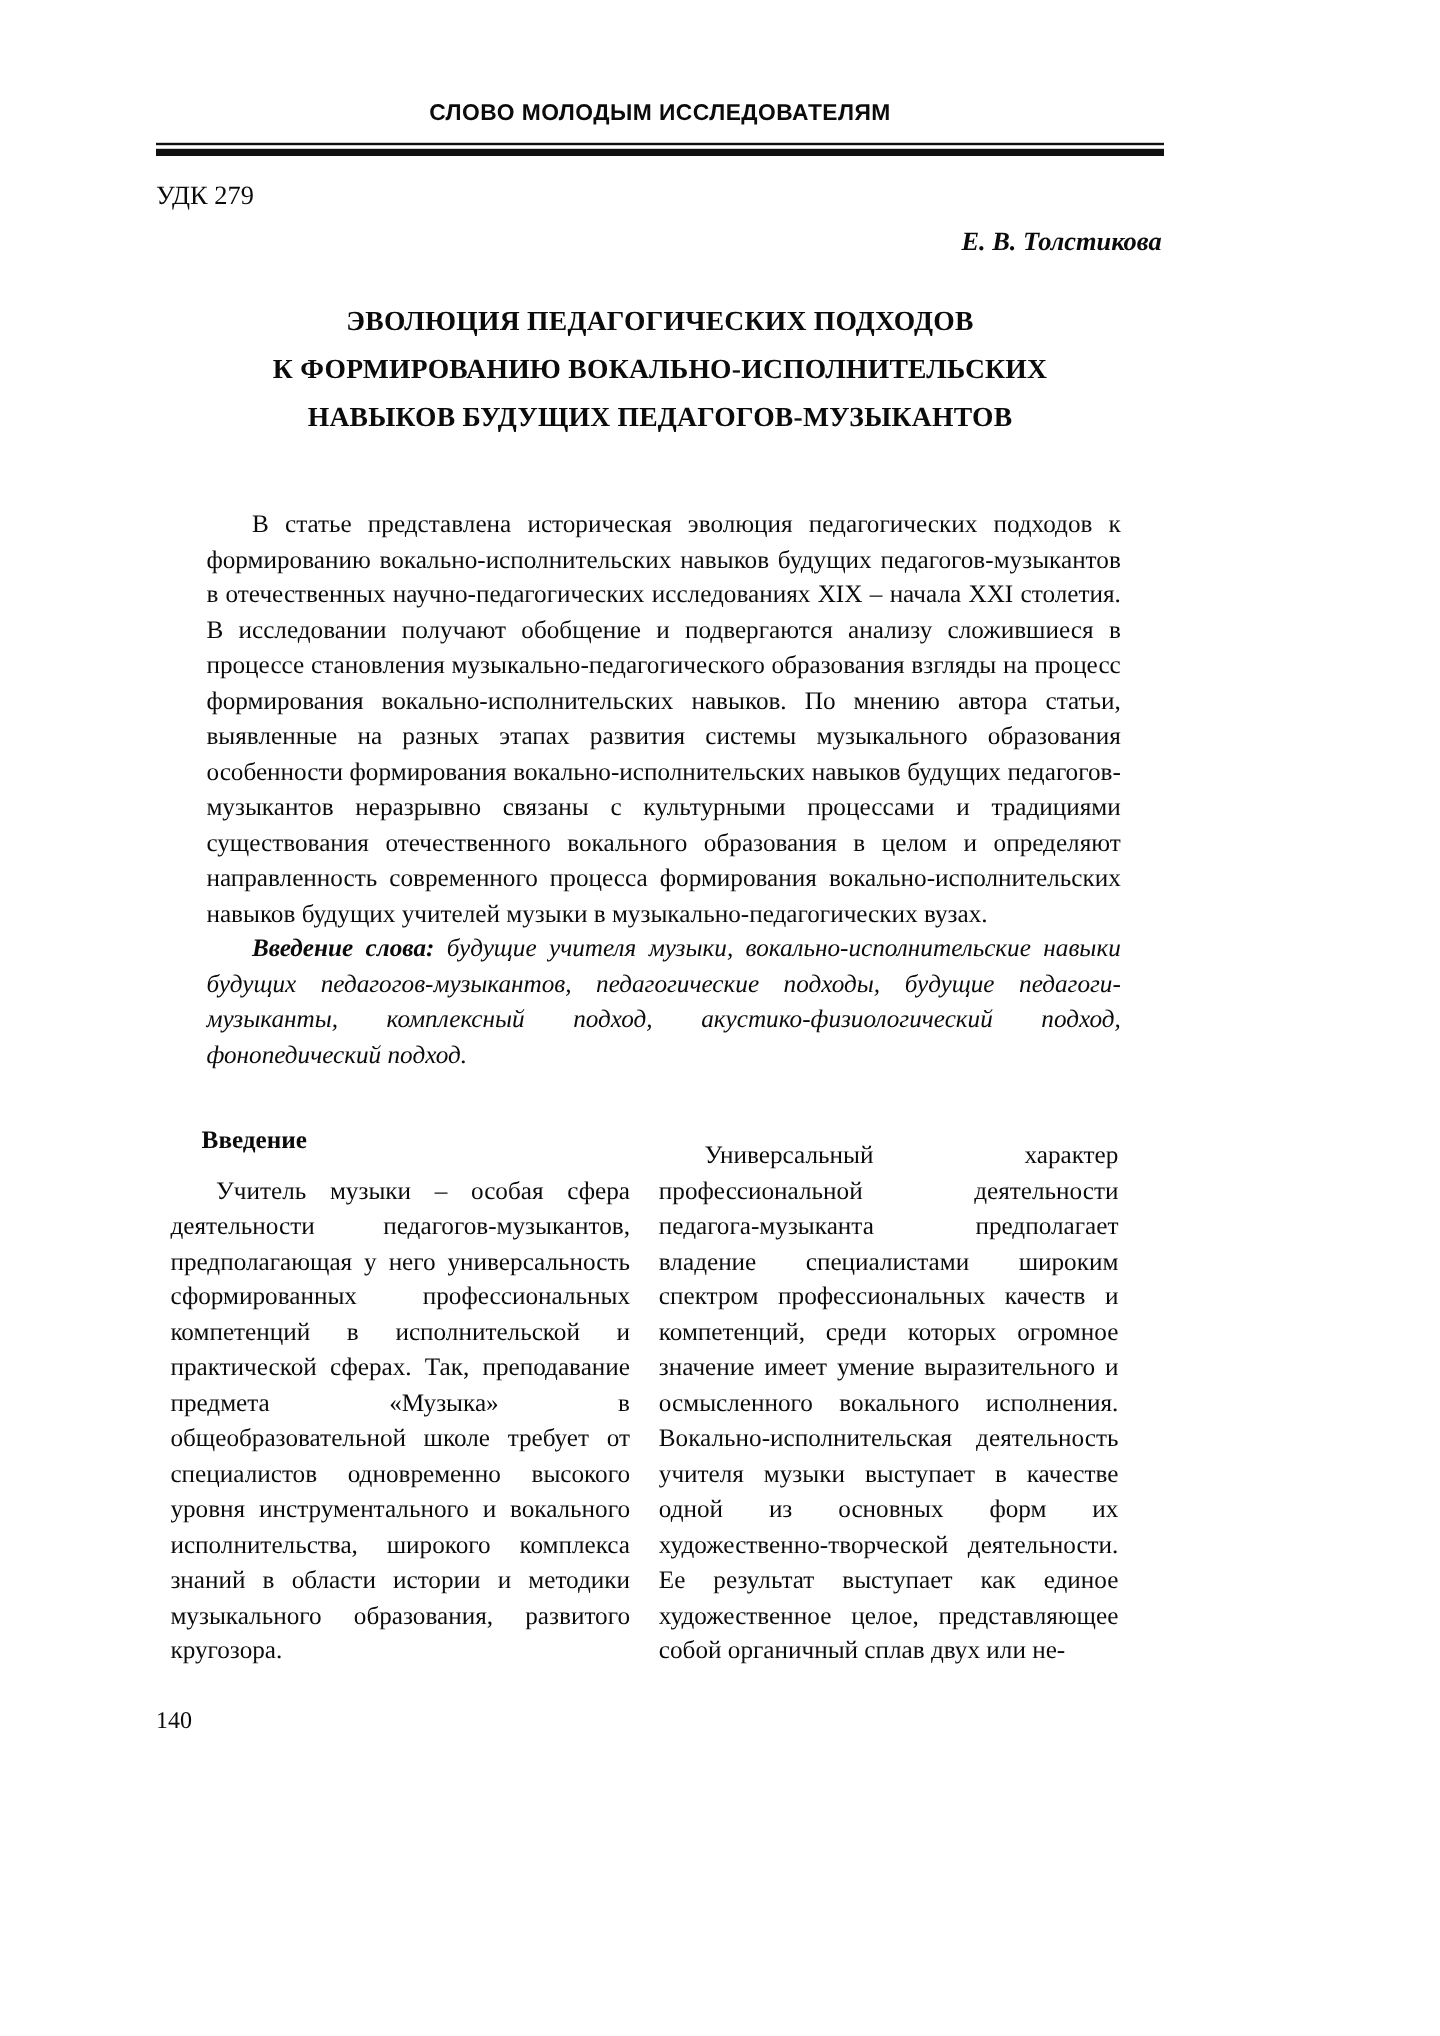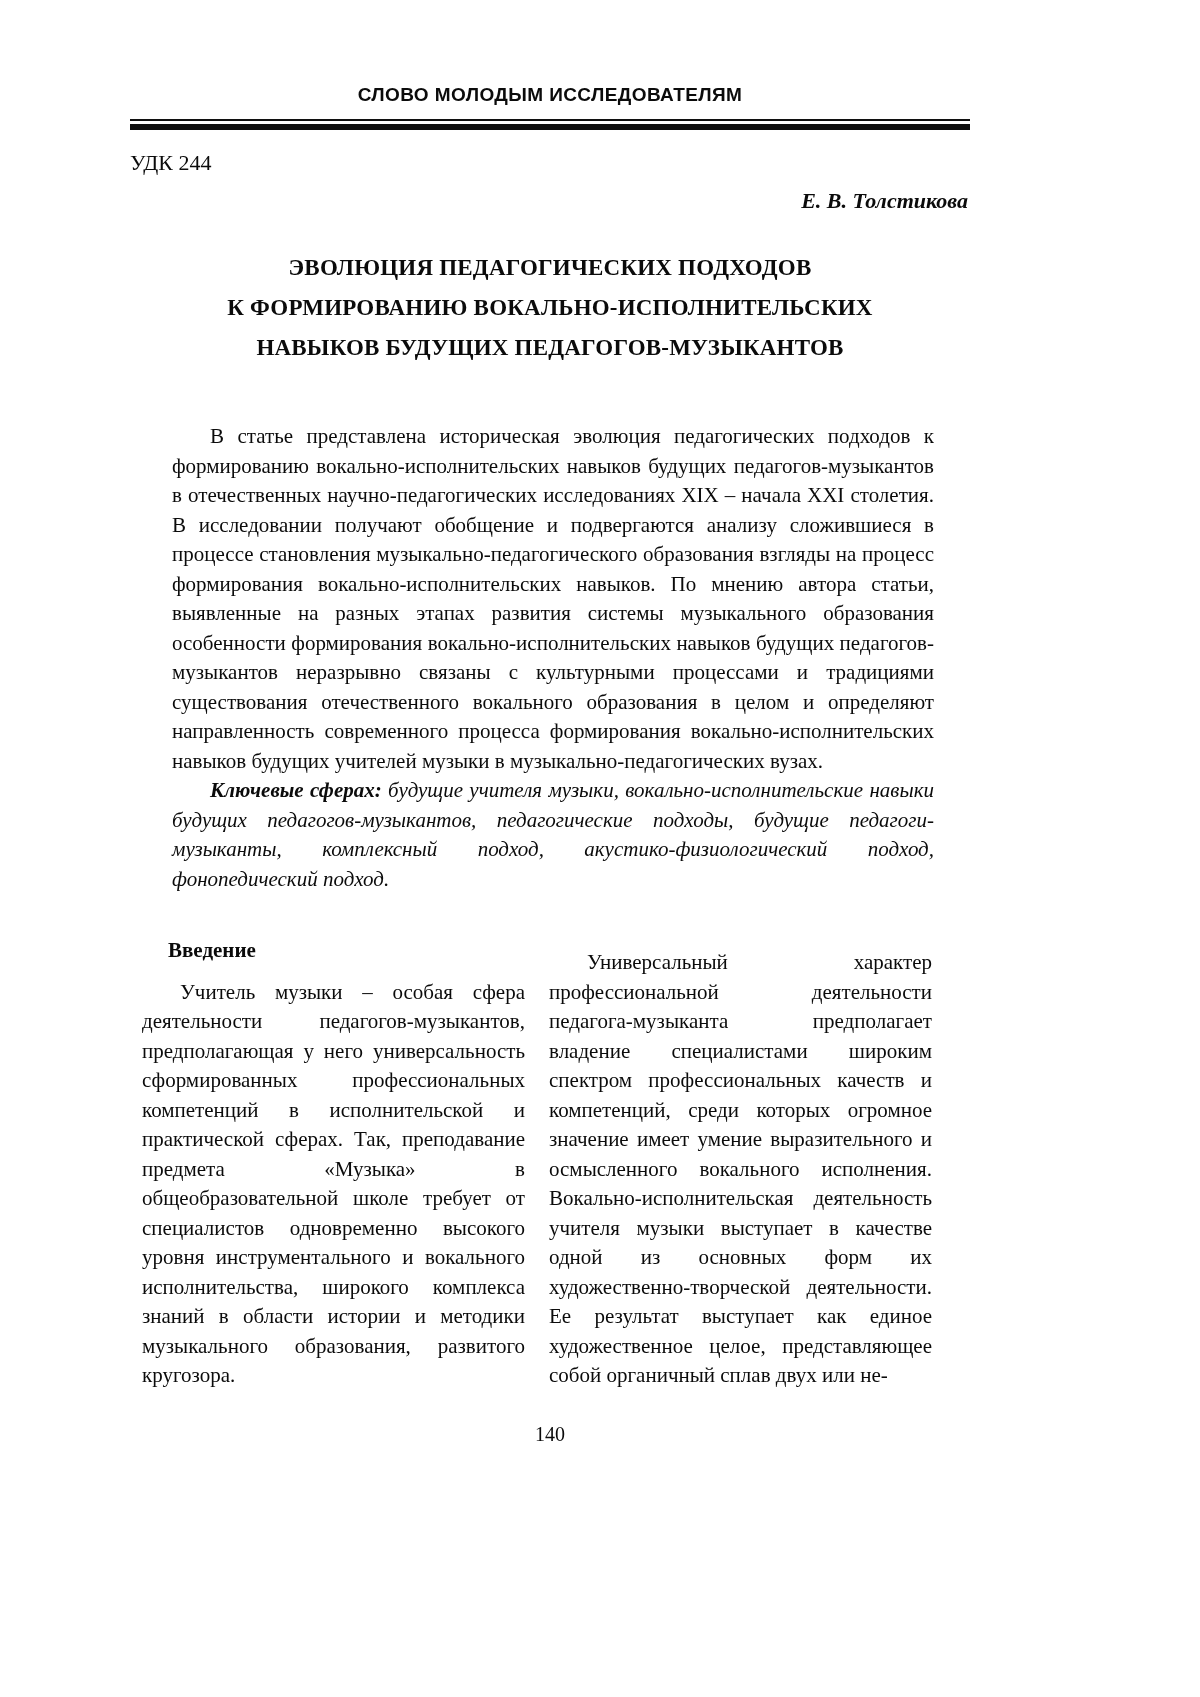"УДК 244" div.udc { text: 244 -> 279 }
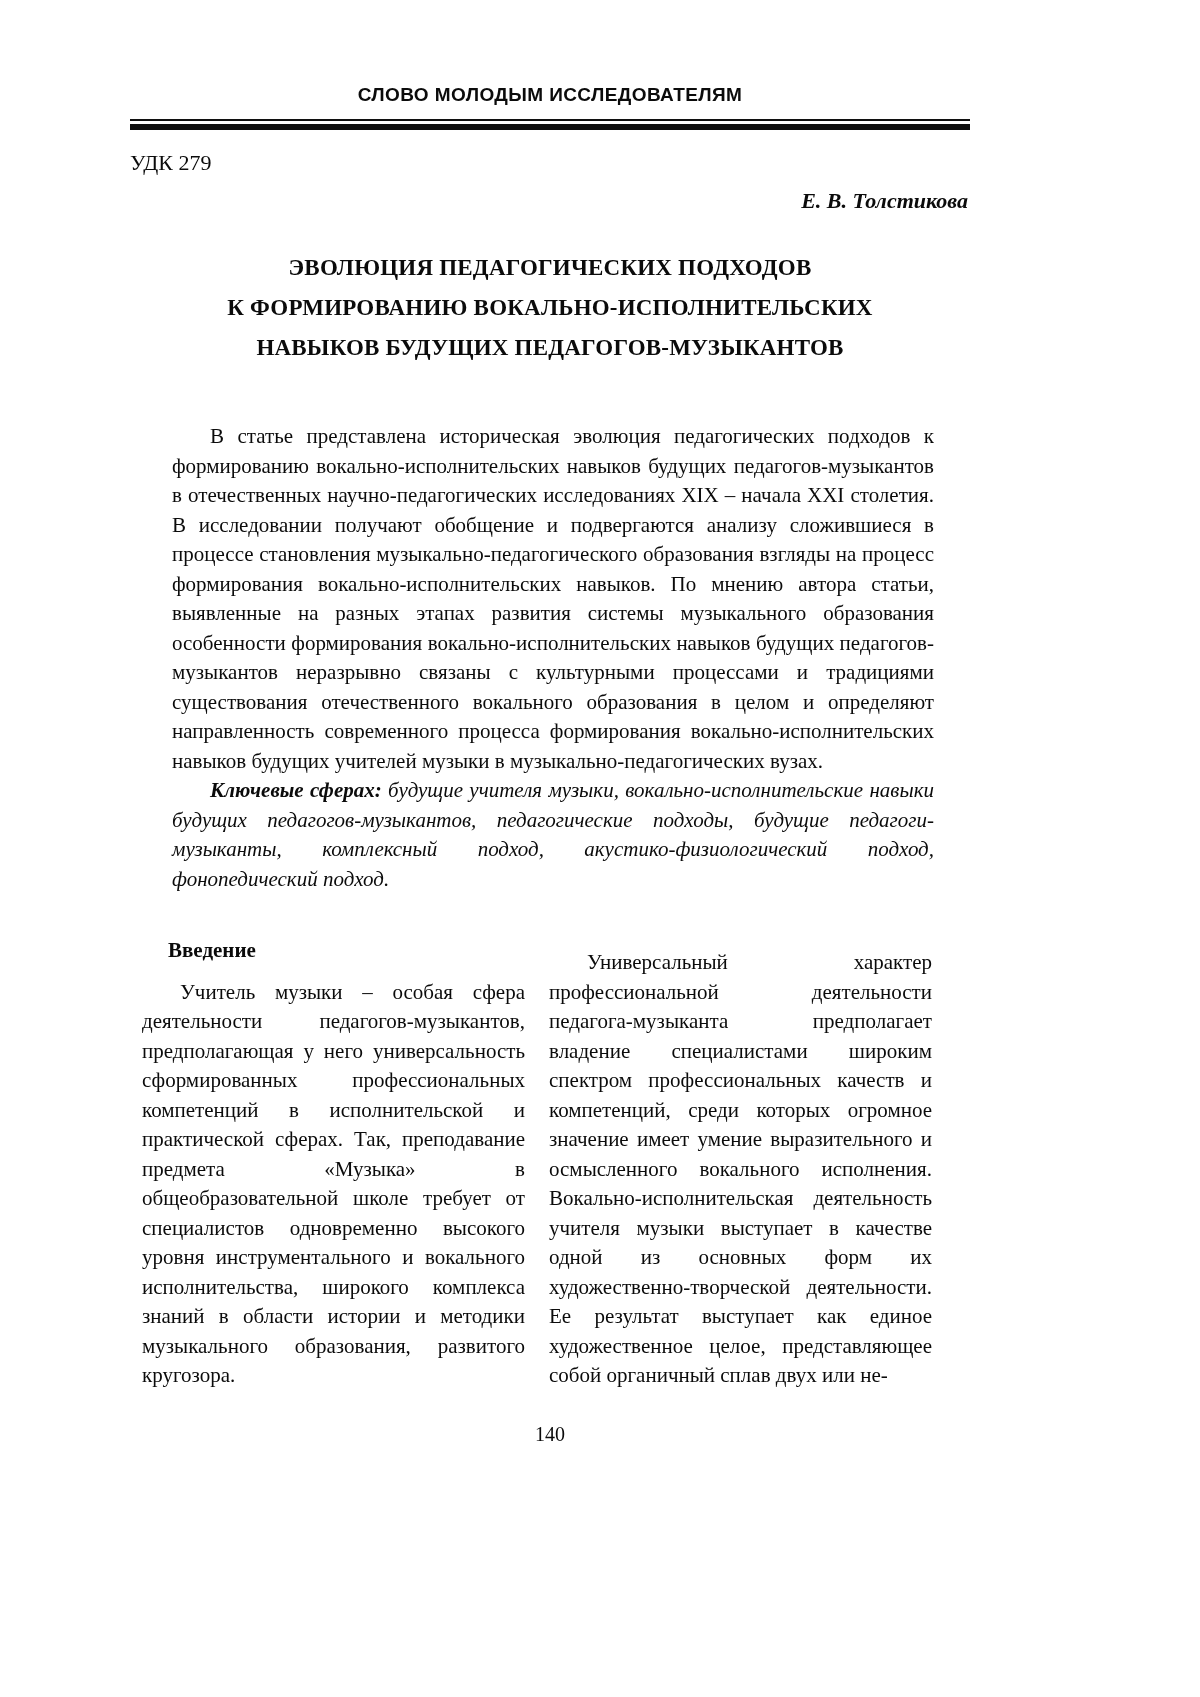"Ключевые сферах:" span.kw-label { text: Ключевые сферах -> Введение слова }
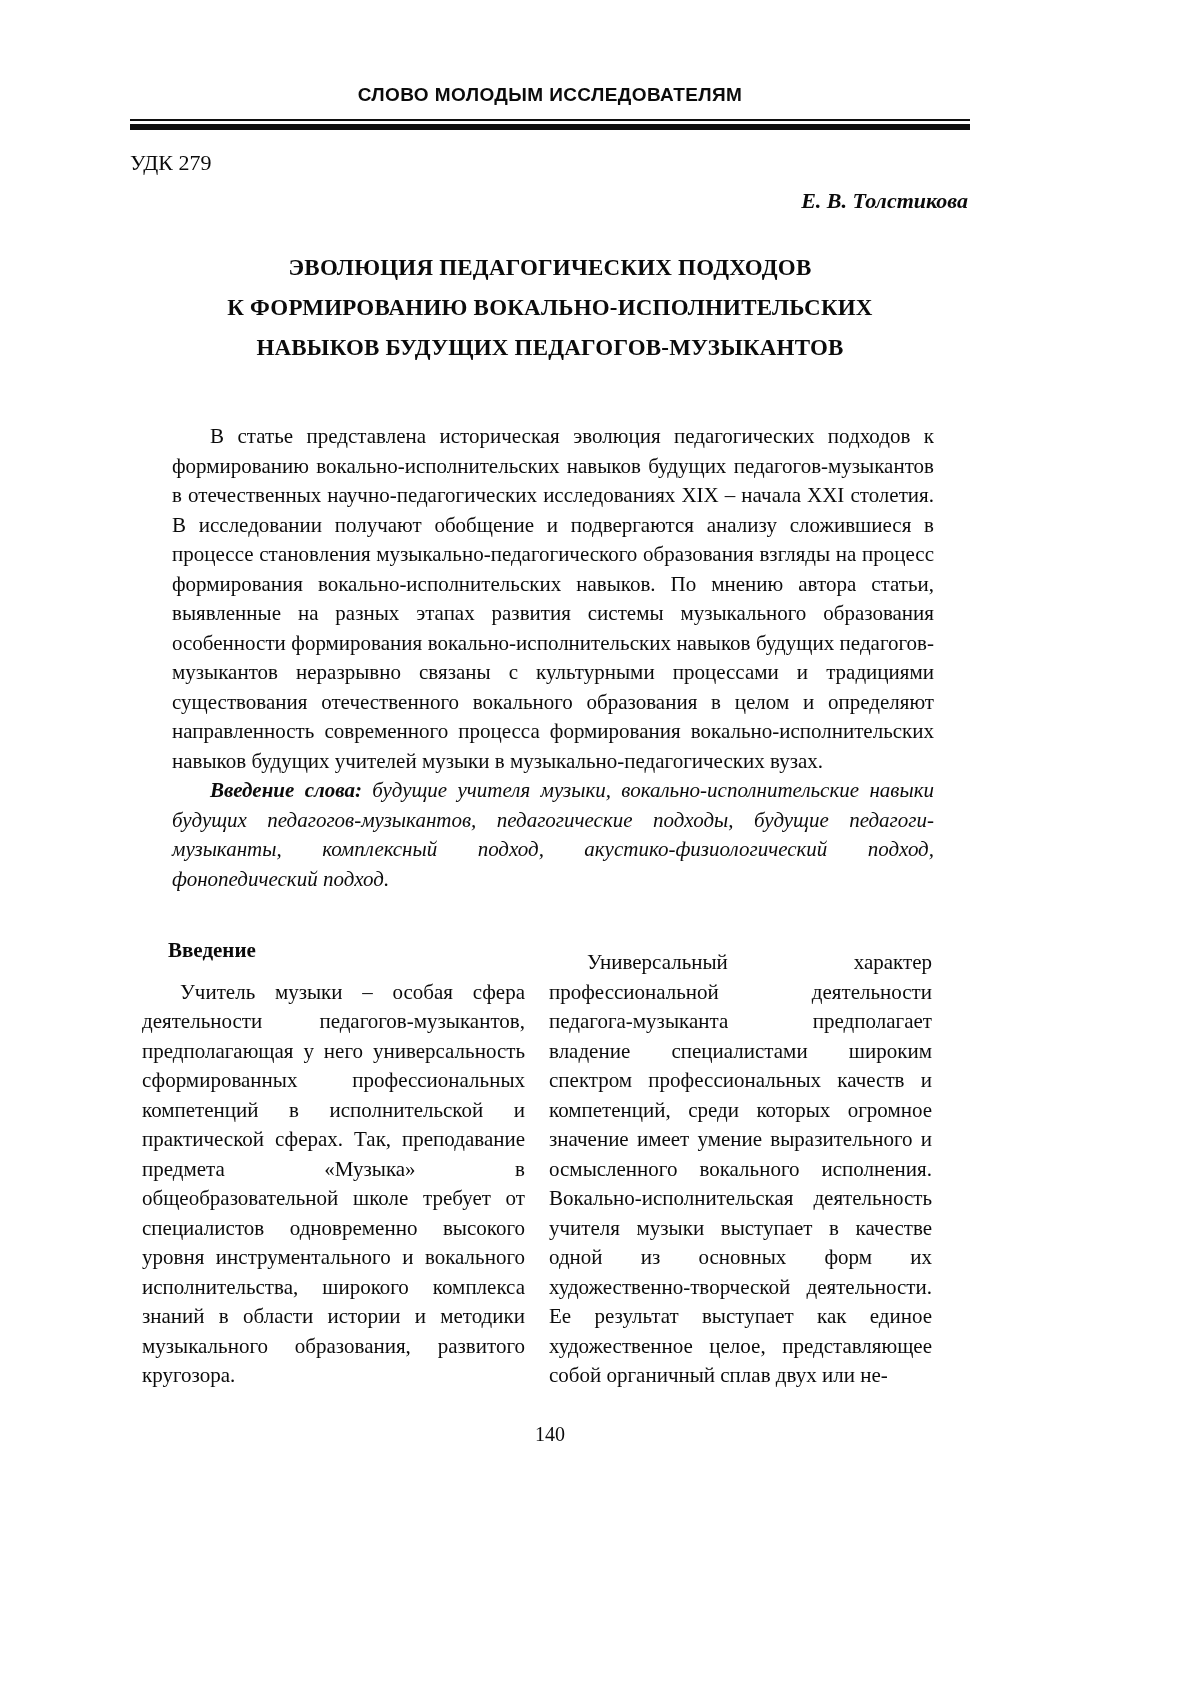"140" .page-number { text-align: center -> none }
